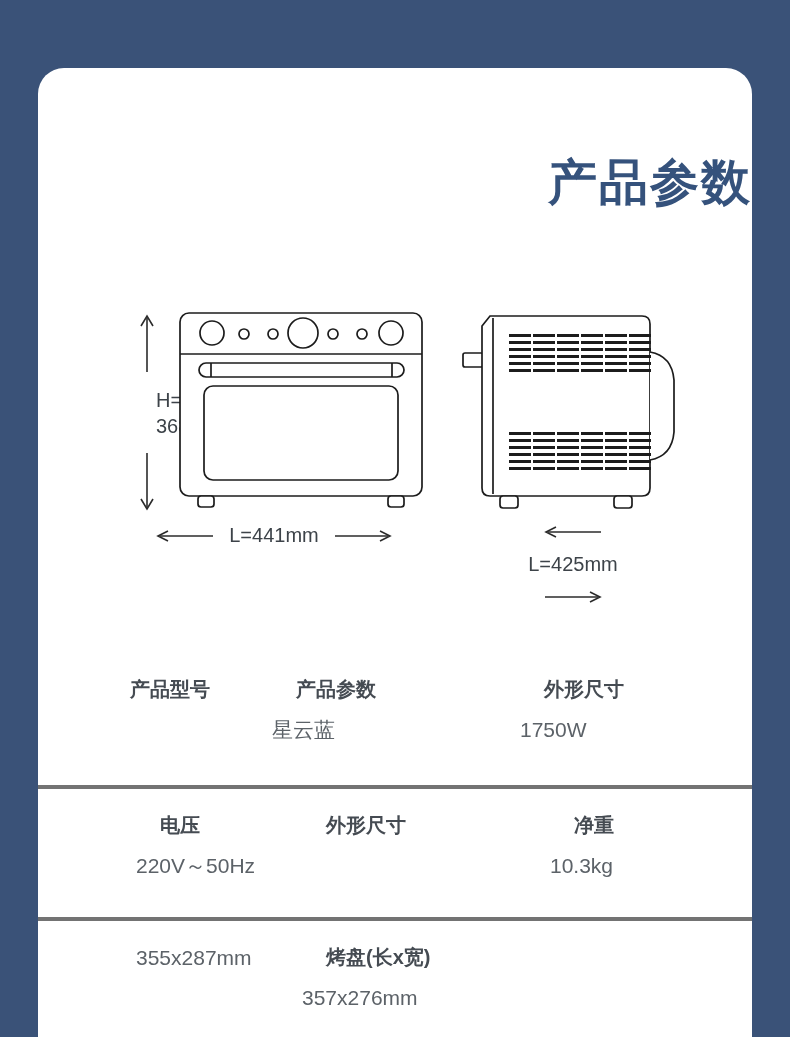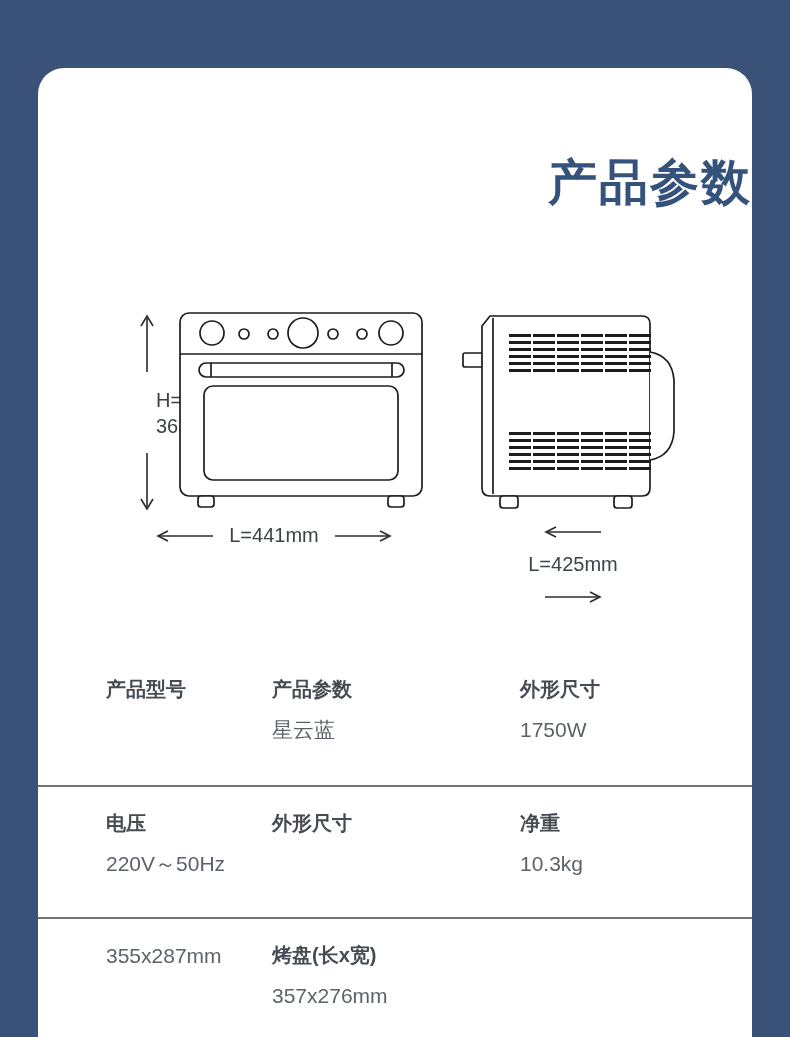"产品型号" .spec-label { margin-left: none -> 24px }
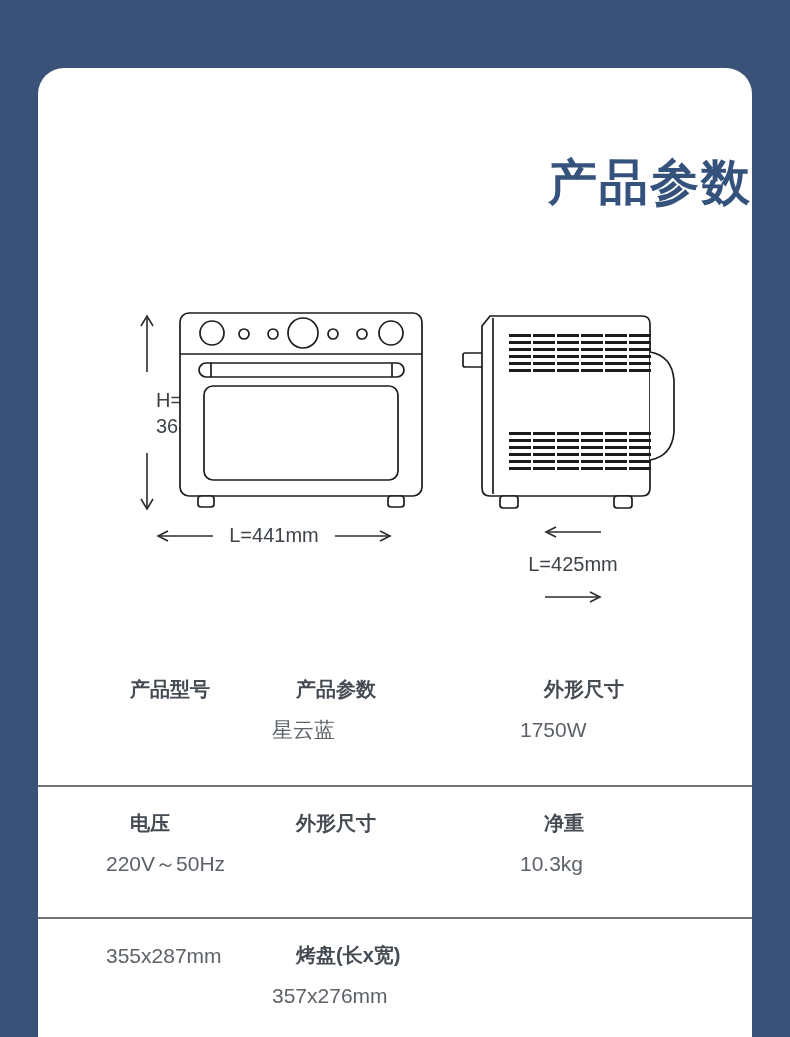"电压" .spec-row + .spec-row { border-top: 2px solid #737373 -> 4px solid #737373; padding-left: none -> 30px }
